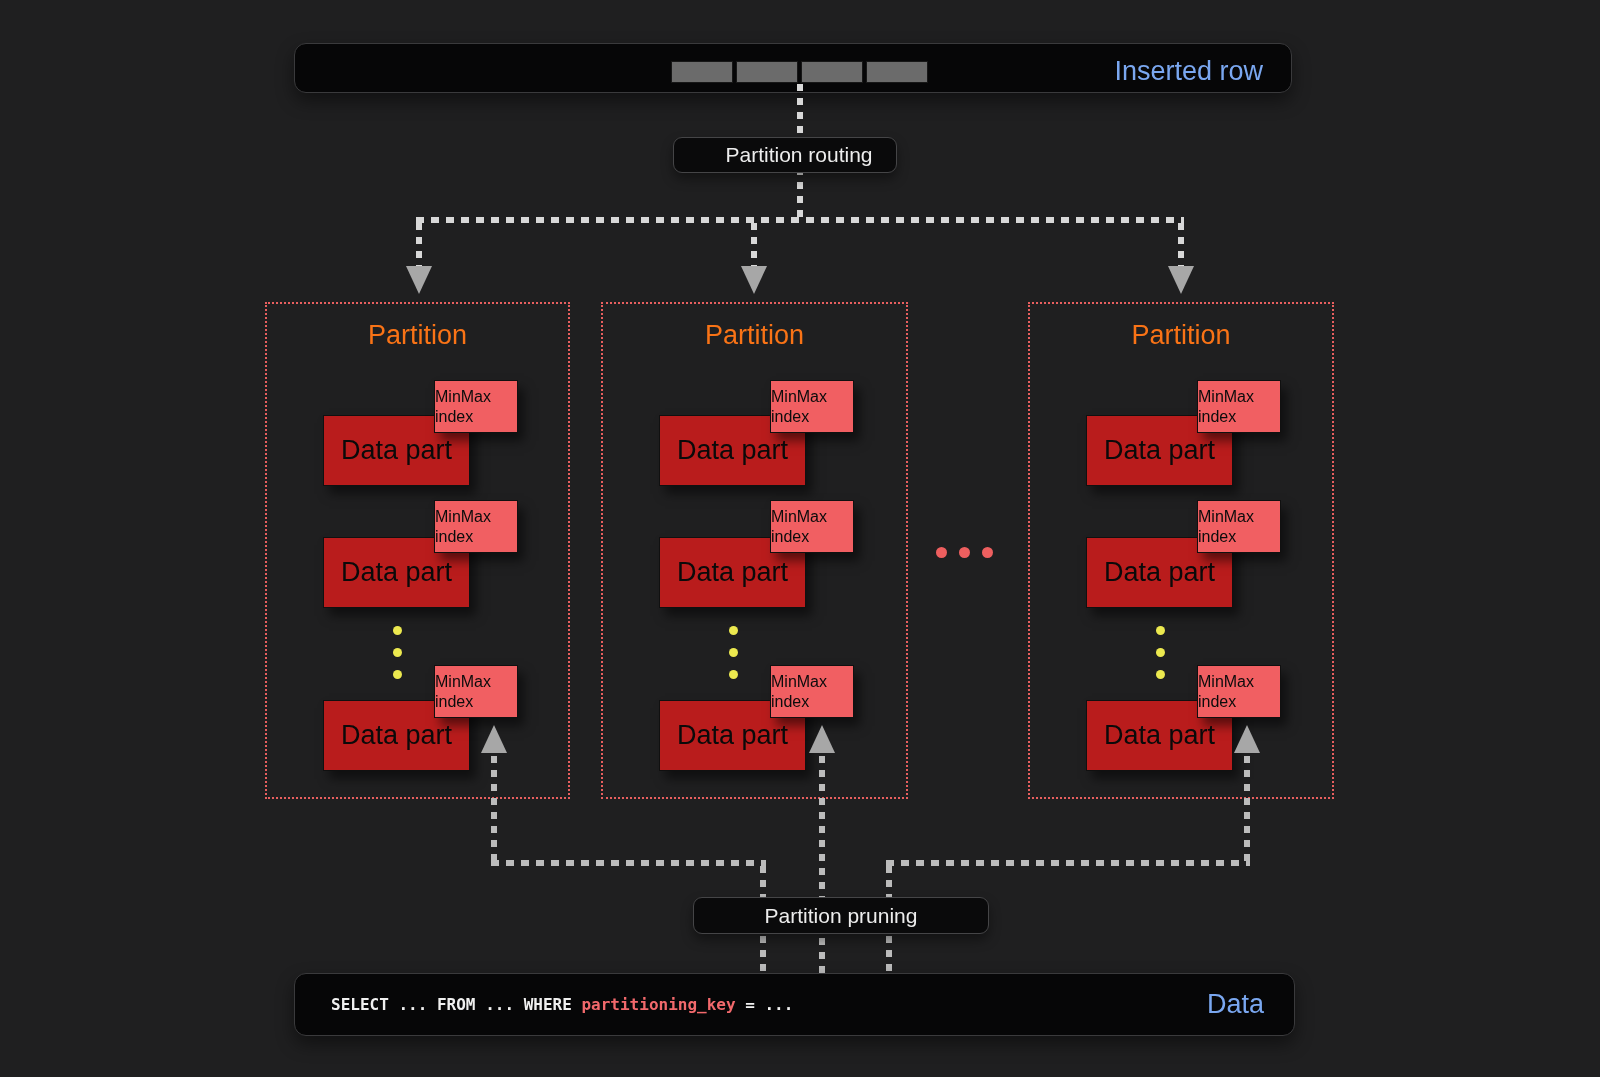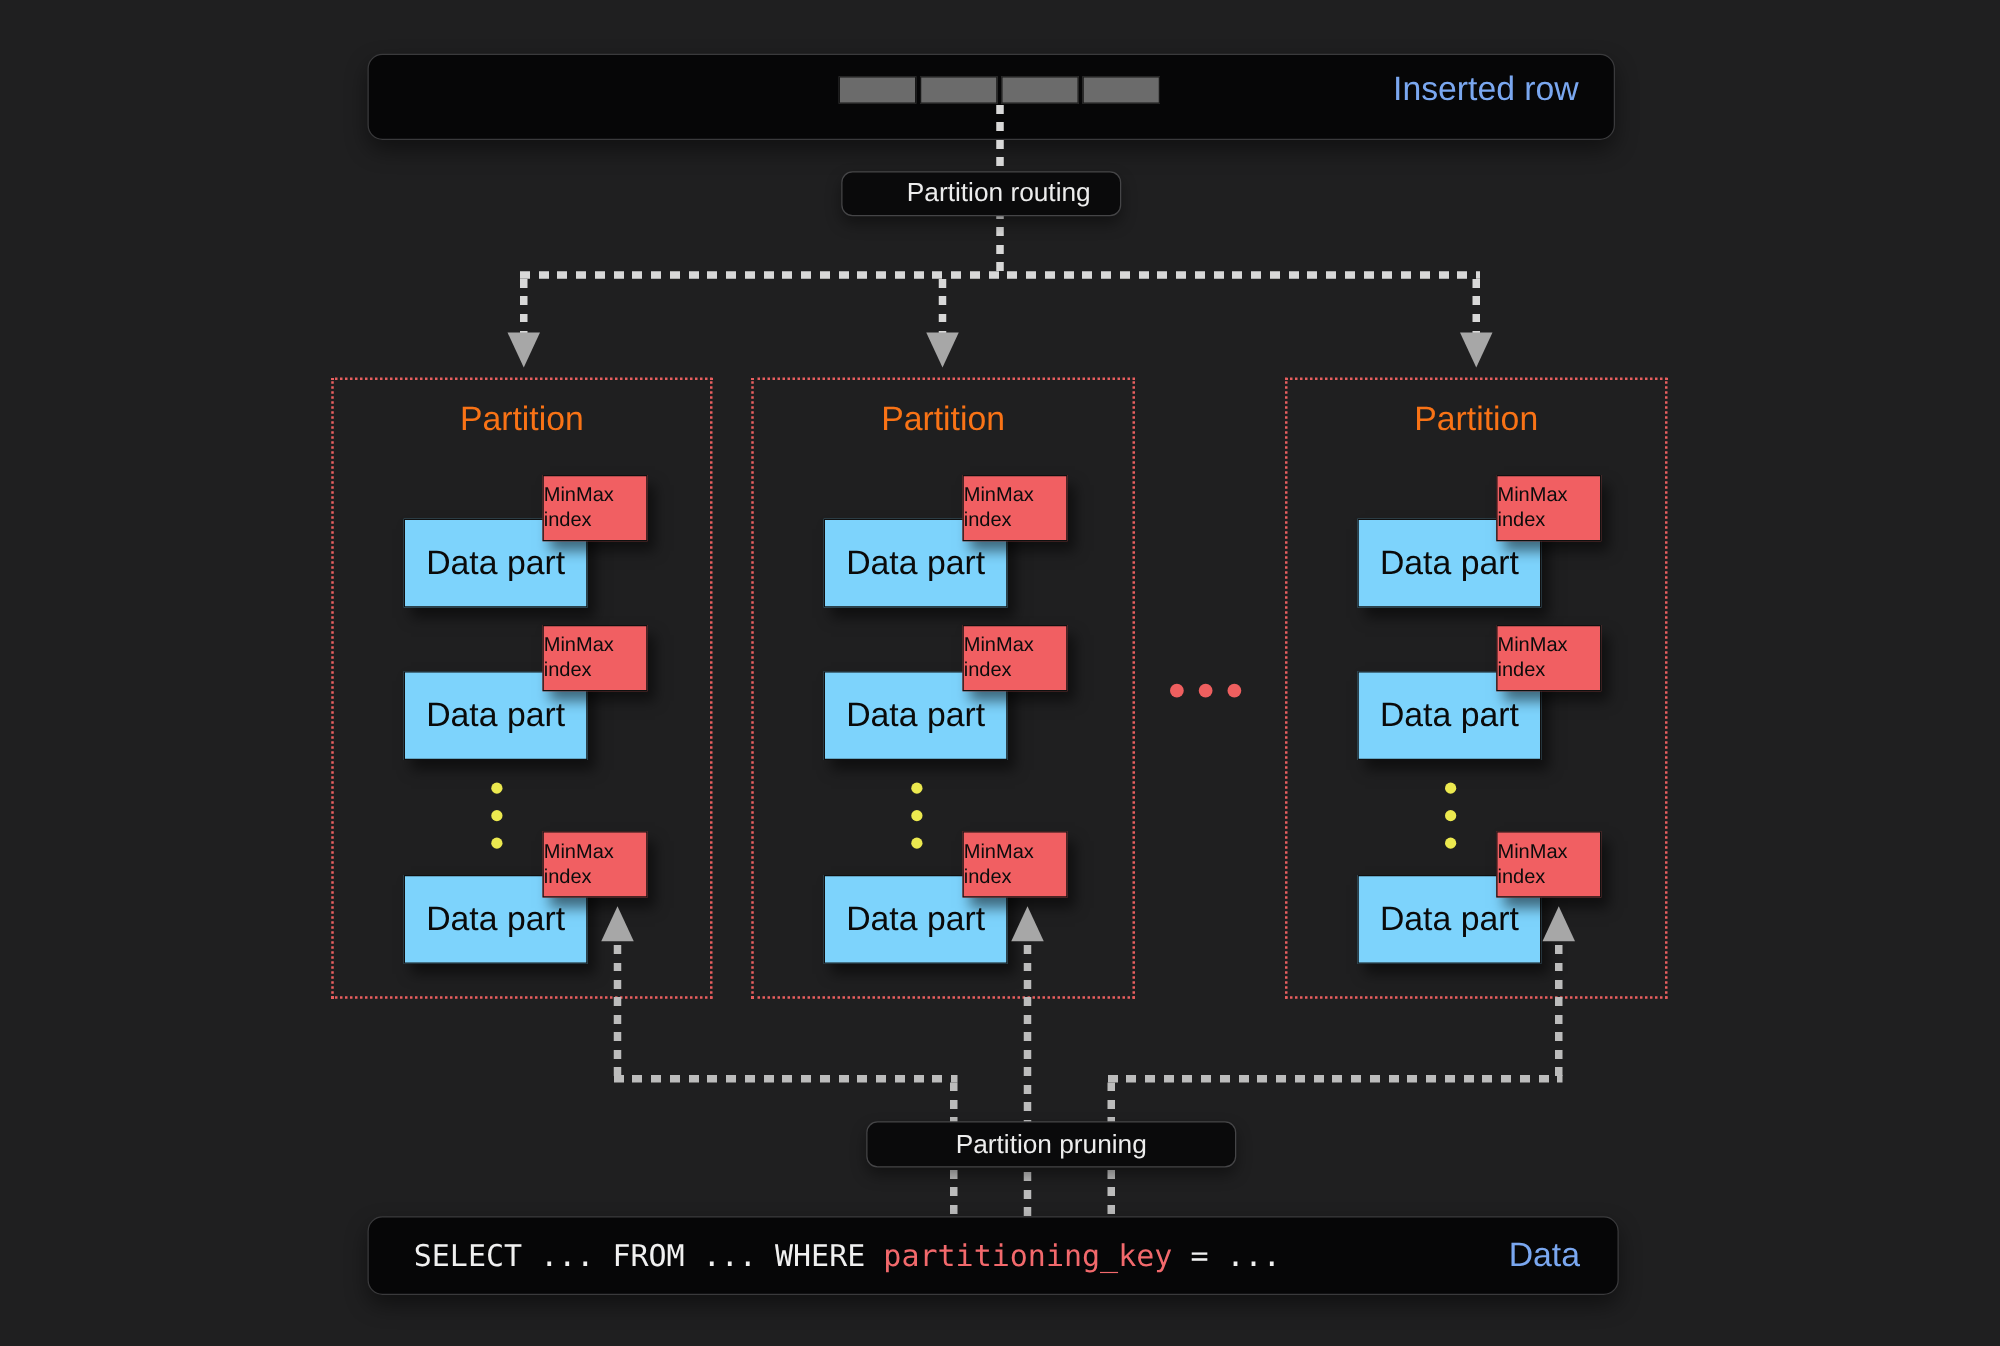"Inserted row" div.darkbox { height: 69px -> 50px }
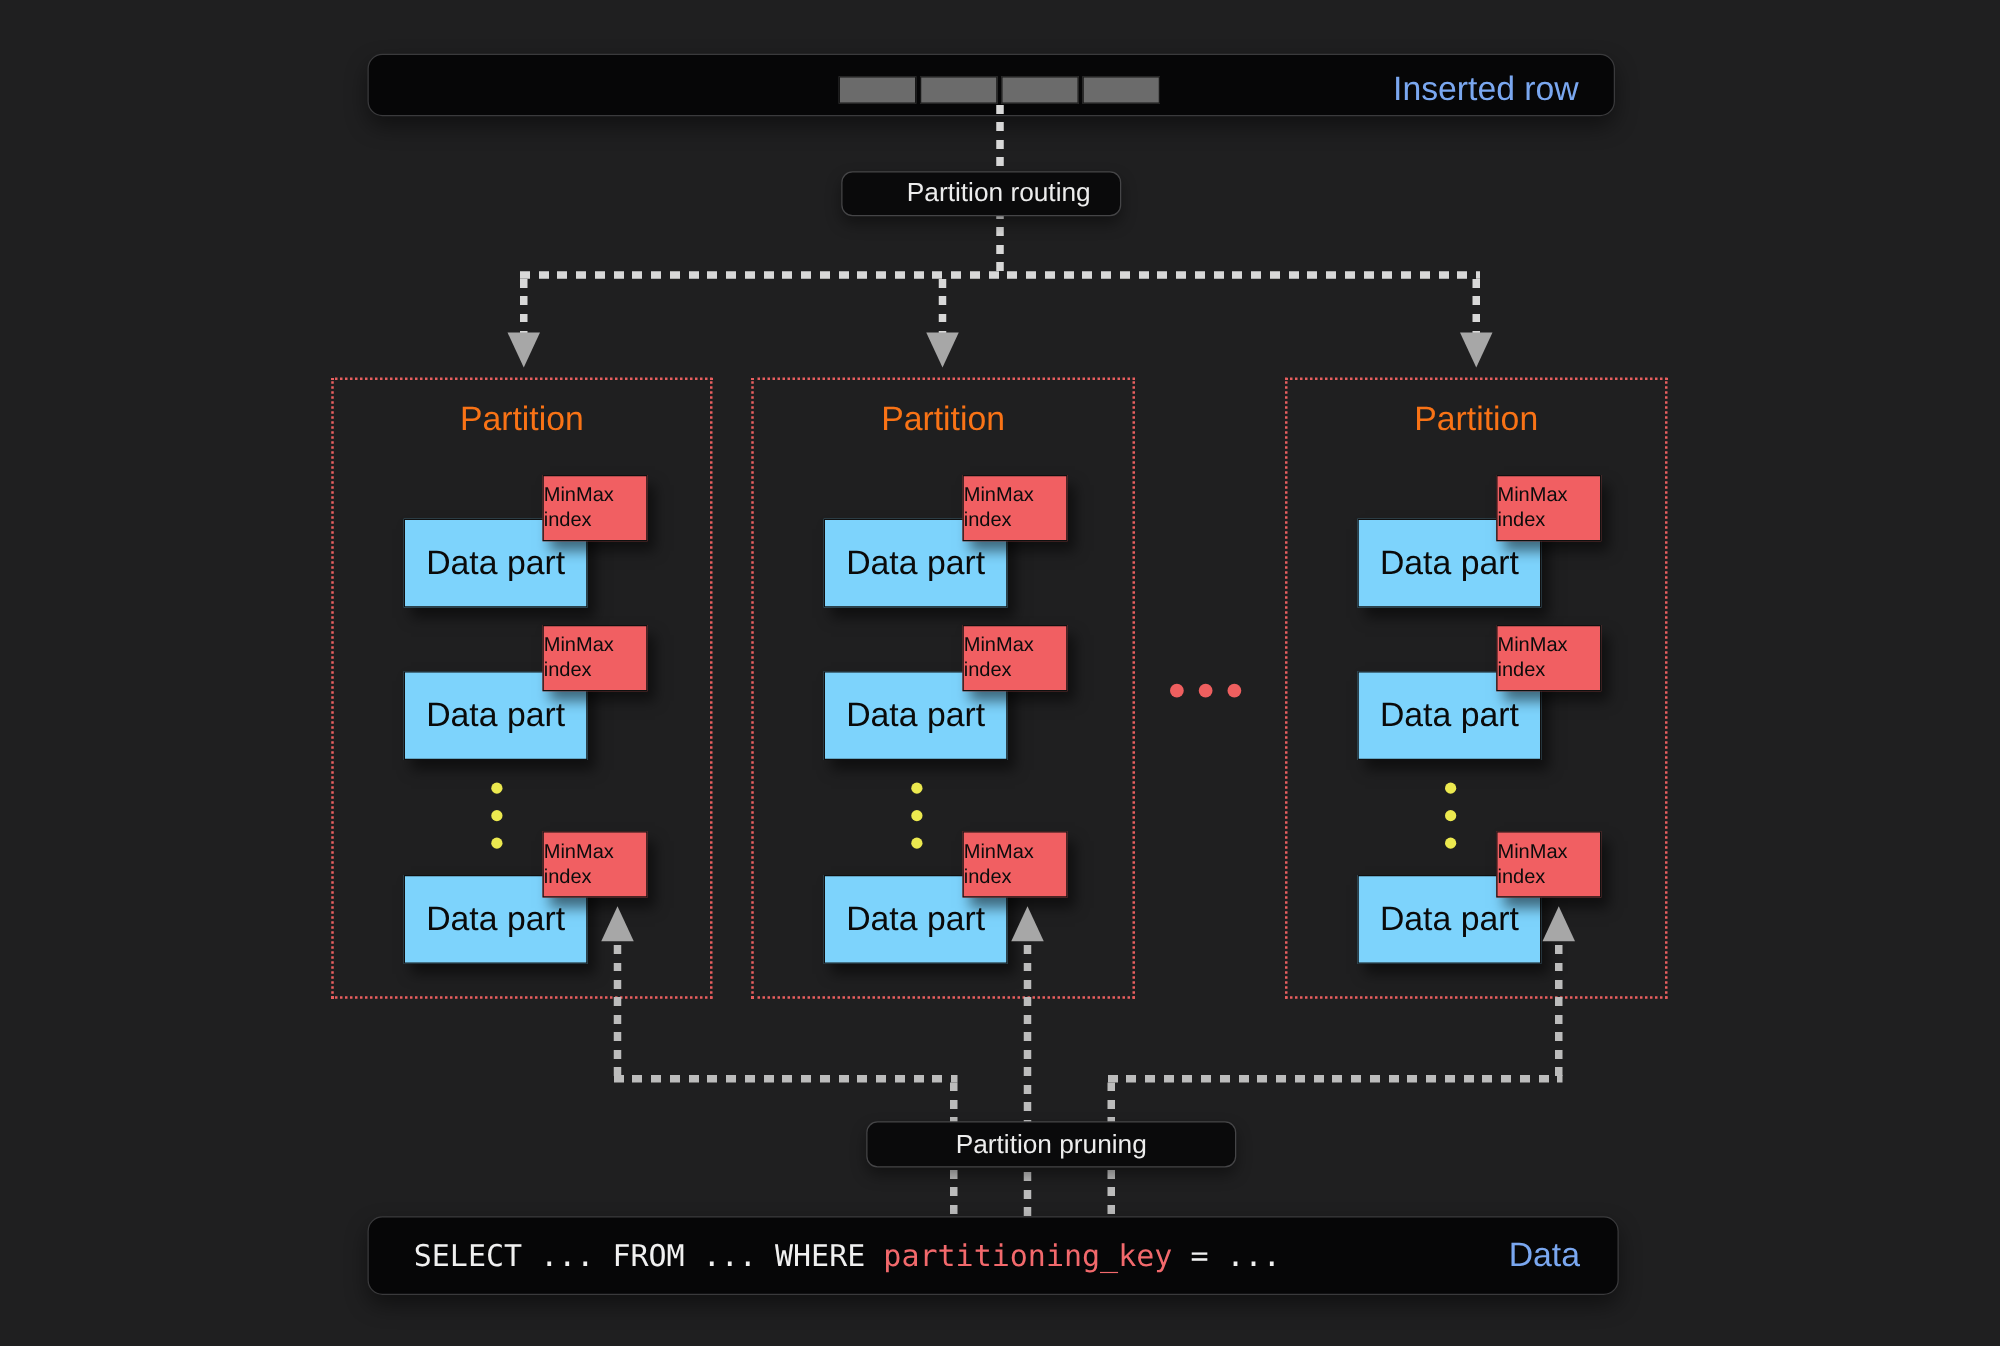"Data part" .datapart { background: #7dd3fc -> #b91c1c }
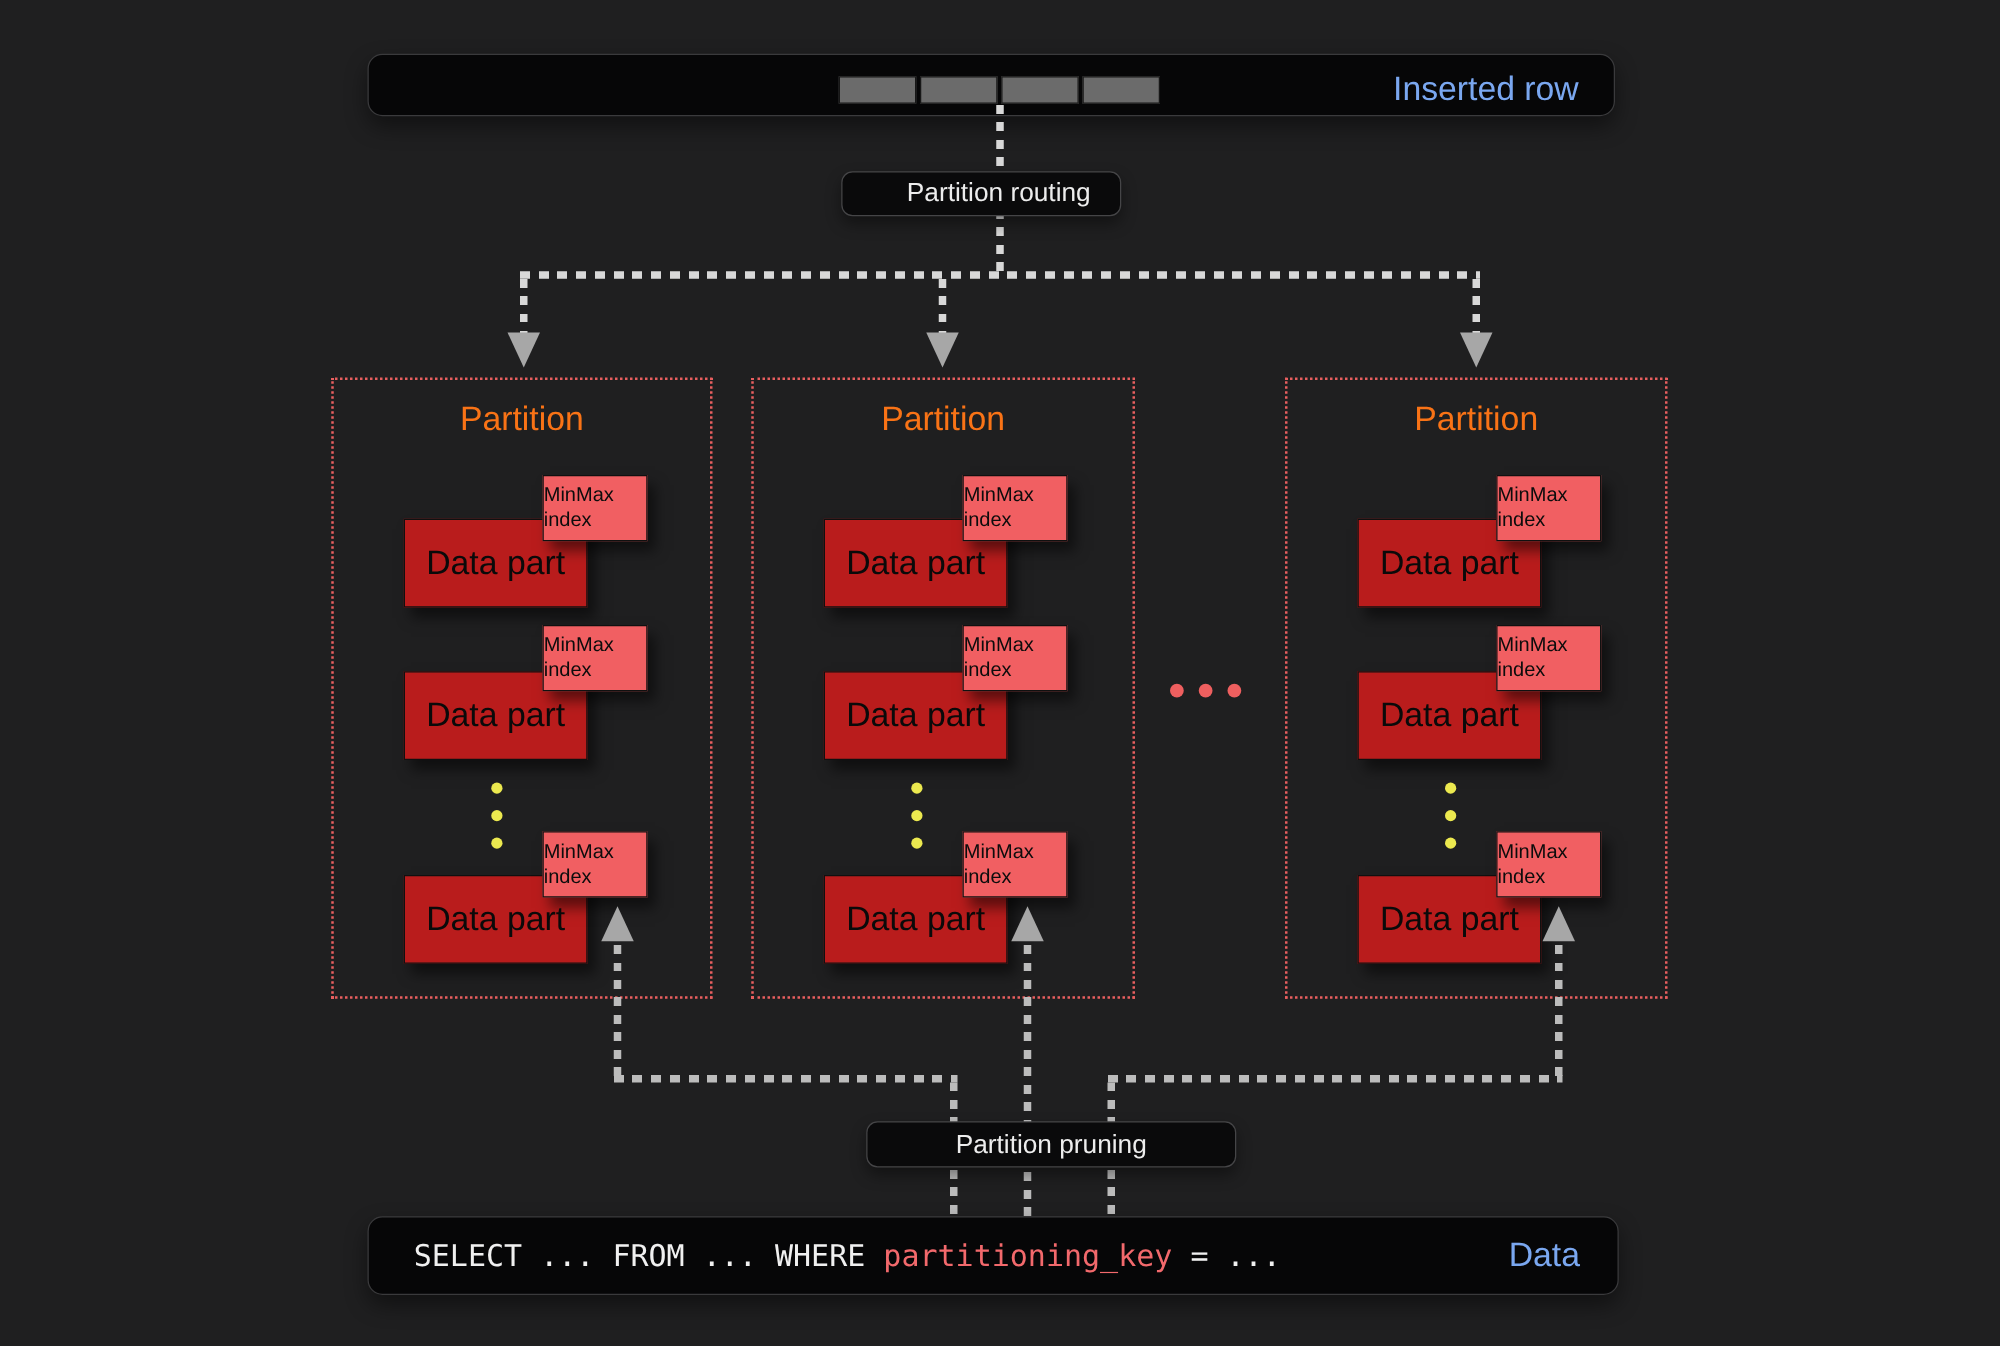"SELECT ... FROM ... WHERE" .code { font-size: 24px -> 16px; font-weight: 400 -> 700 }
